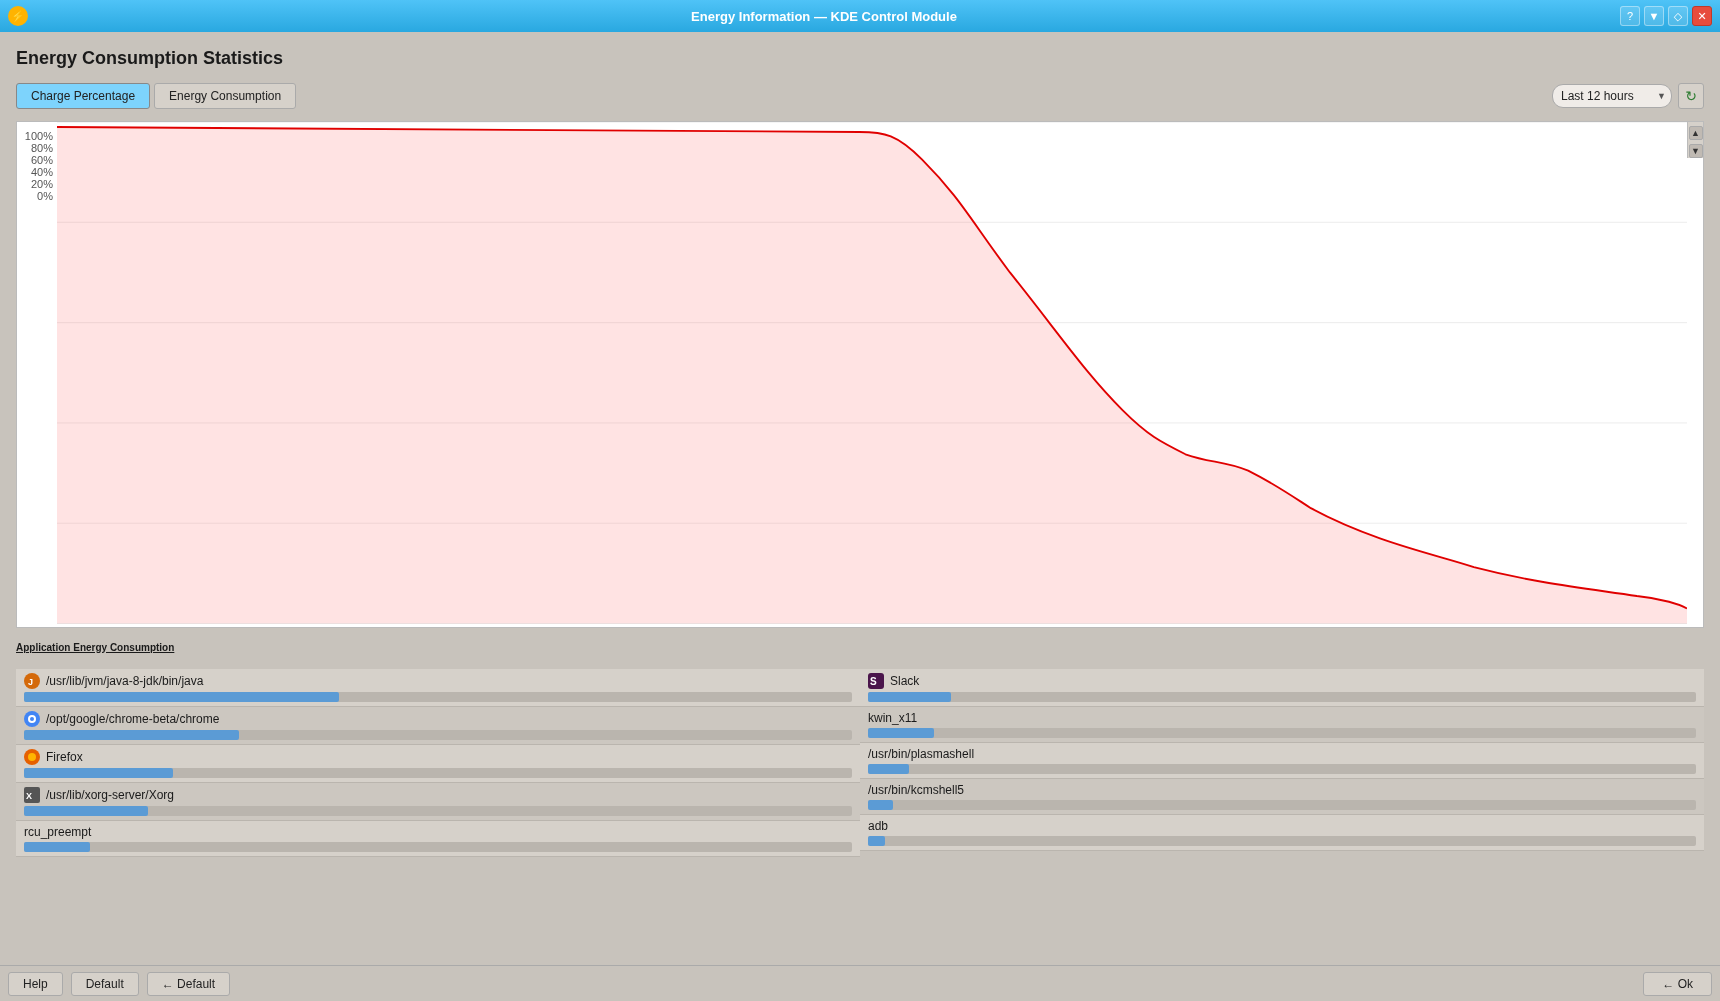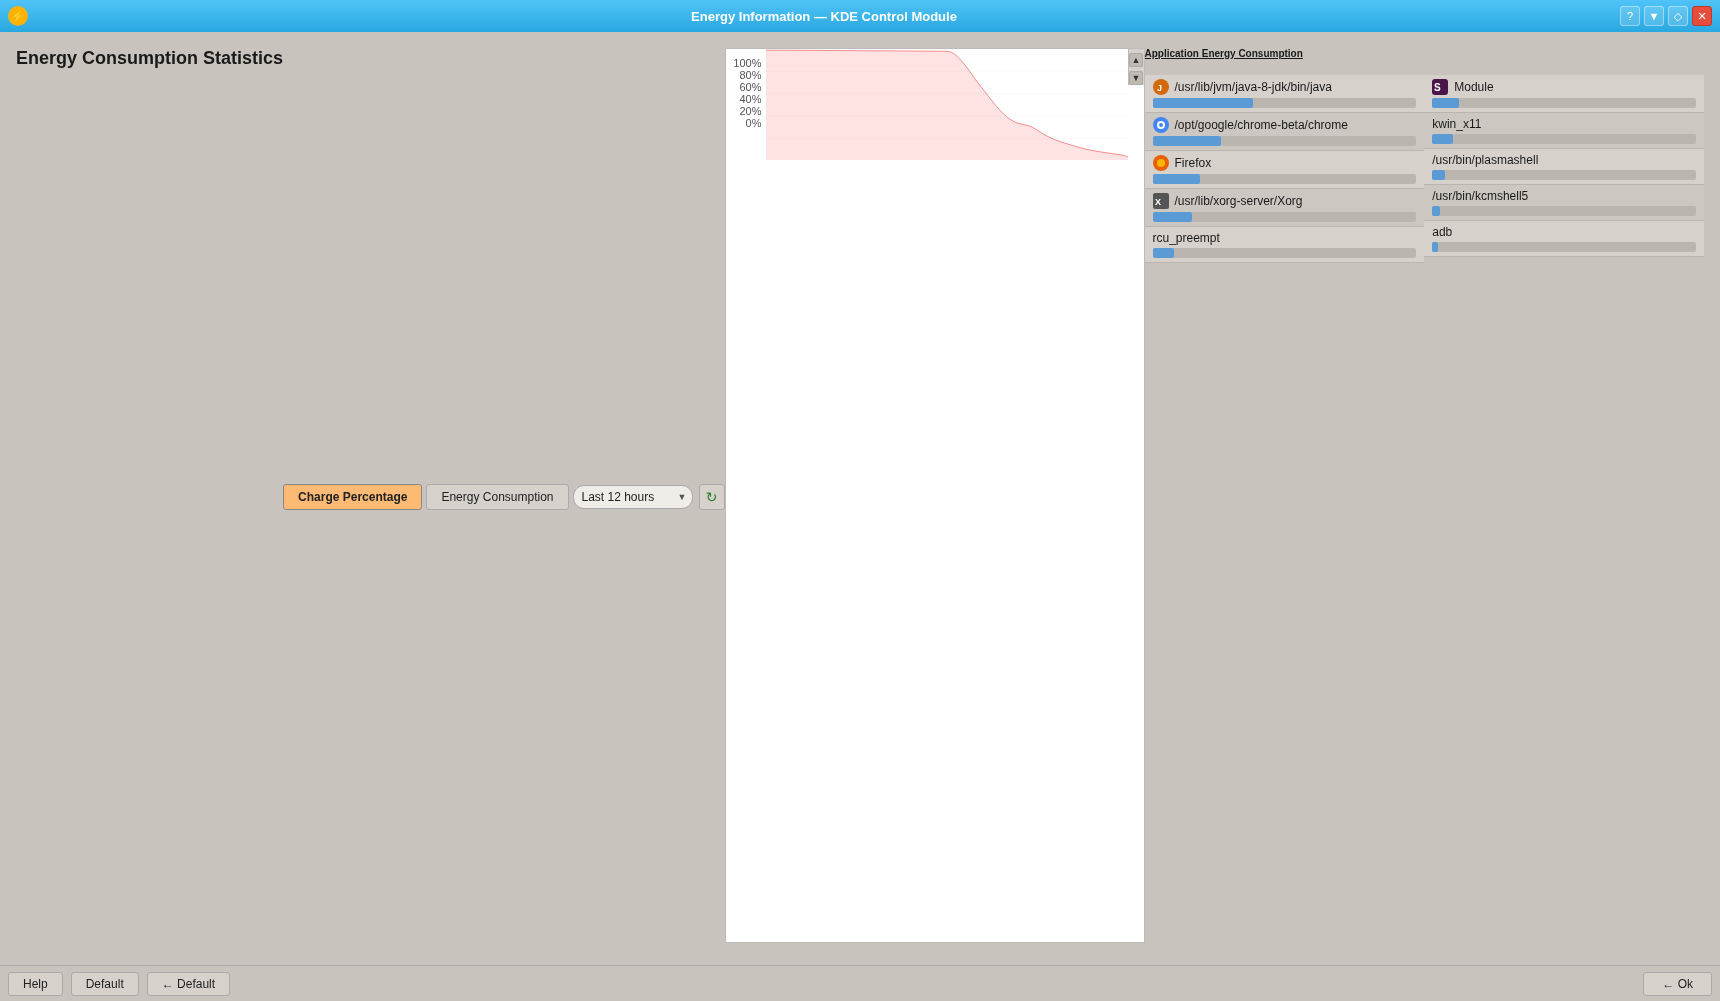"Energy Consumption Statistics" .main { flex-direction: row -> column }
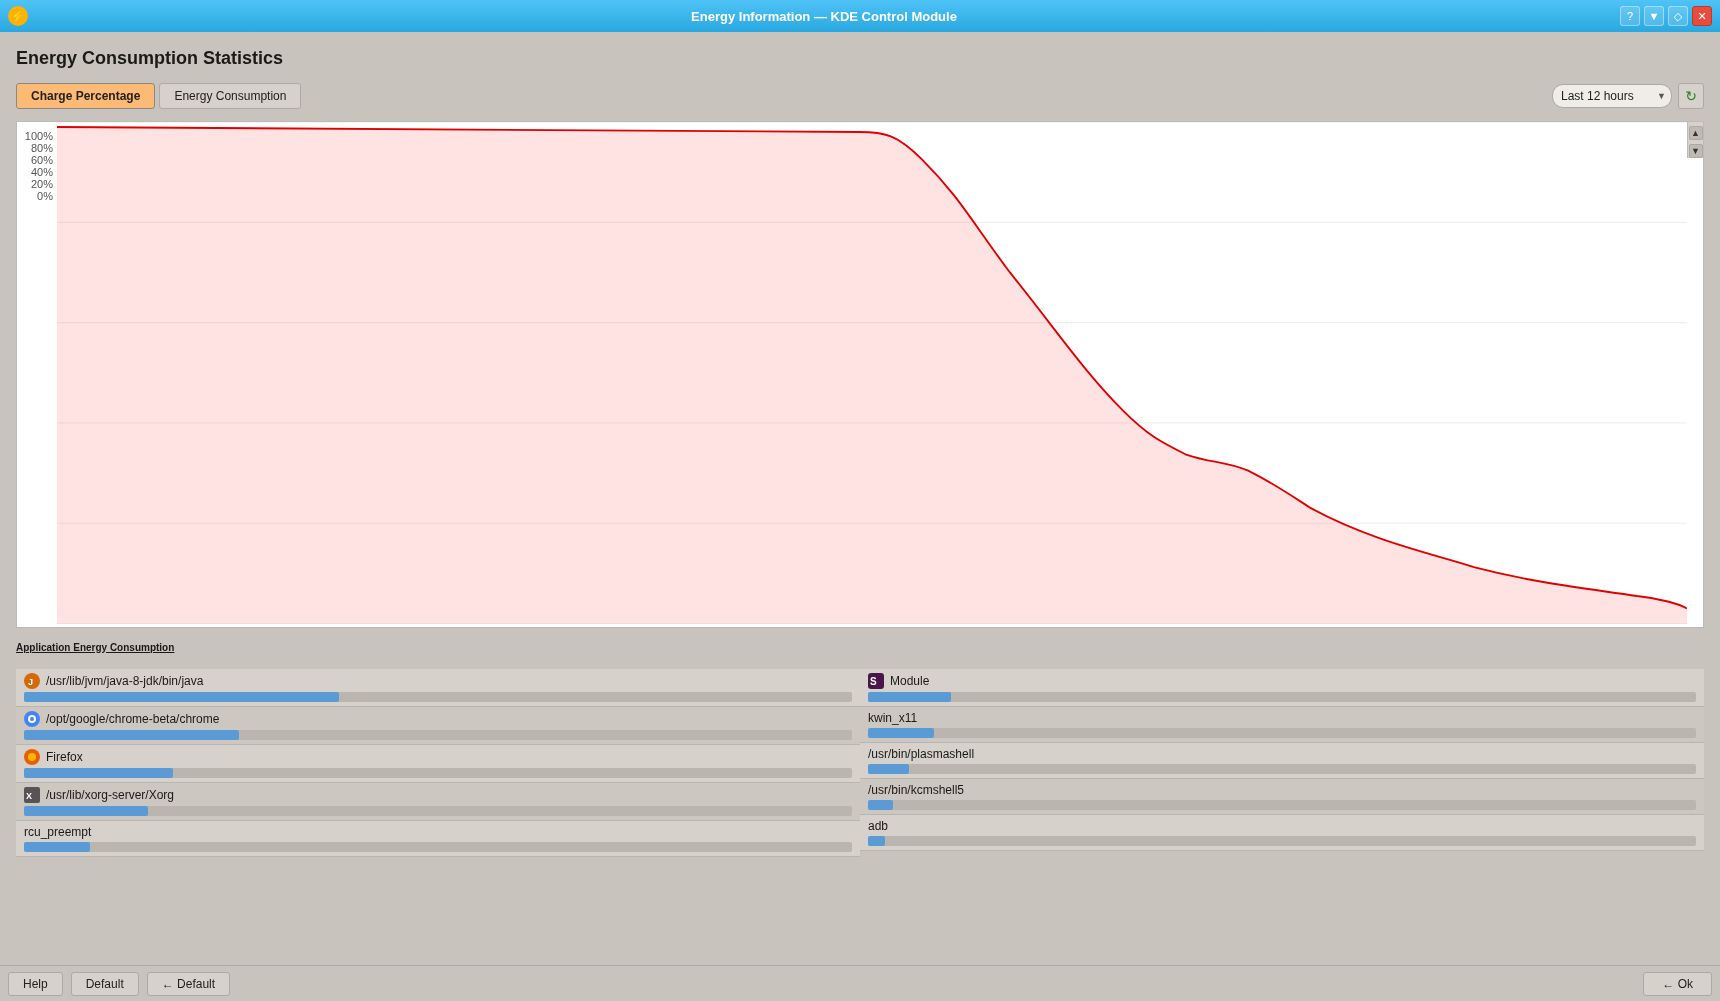"Charge Percentage" .tab-btn.active { background: #fdba74 -> #7dd3fc; font-weight: 700 -> 400 }
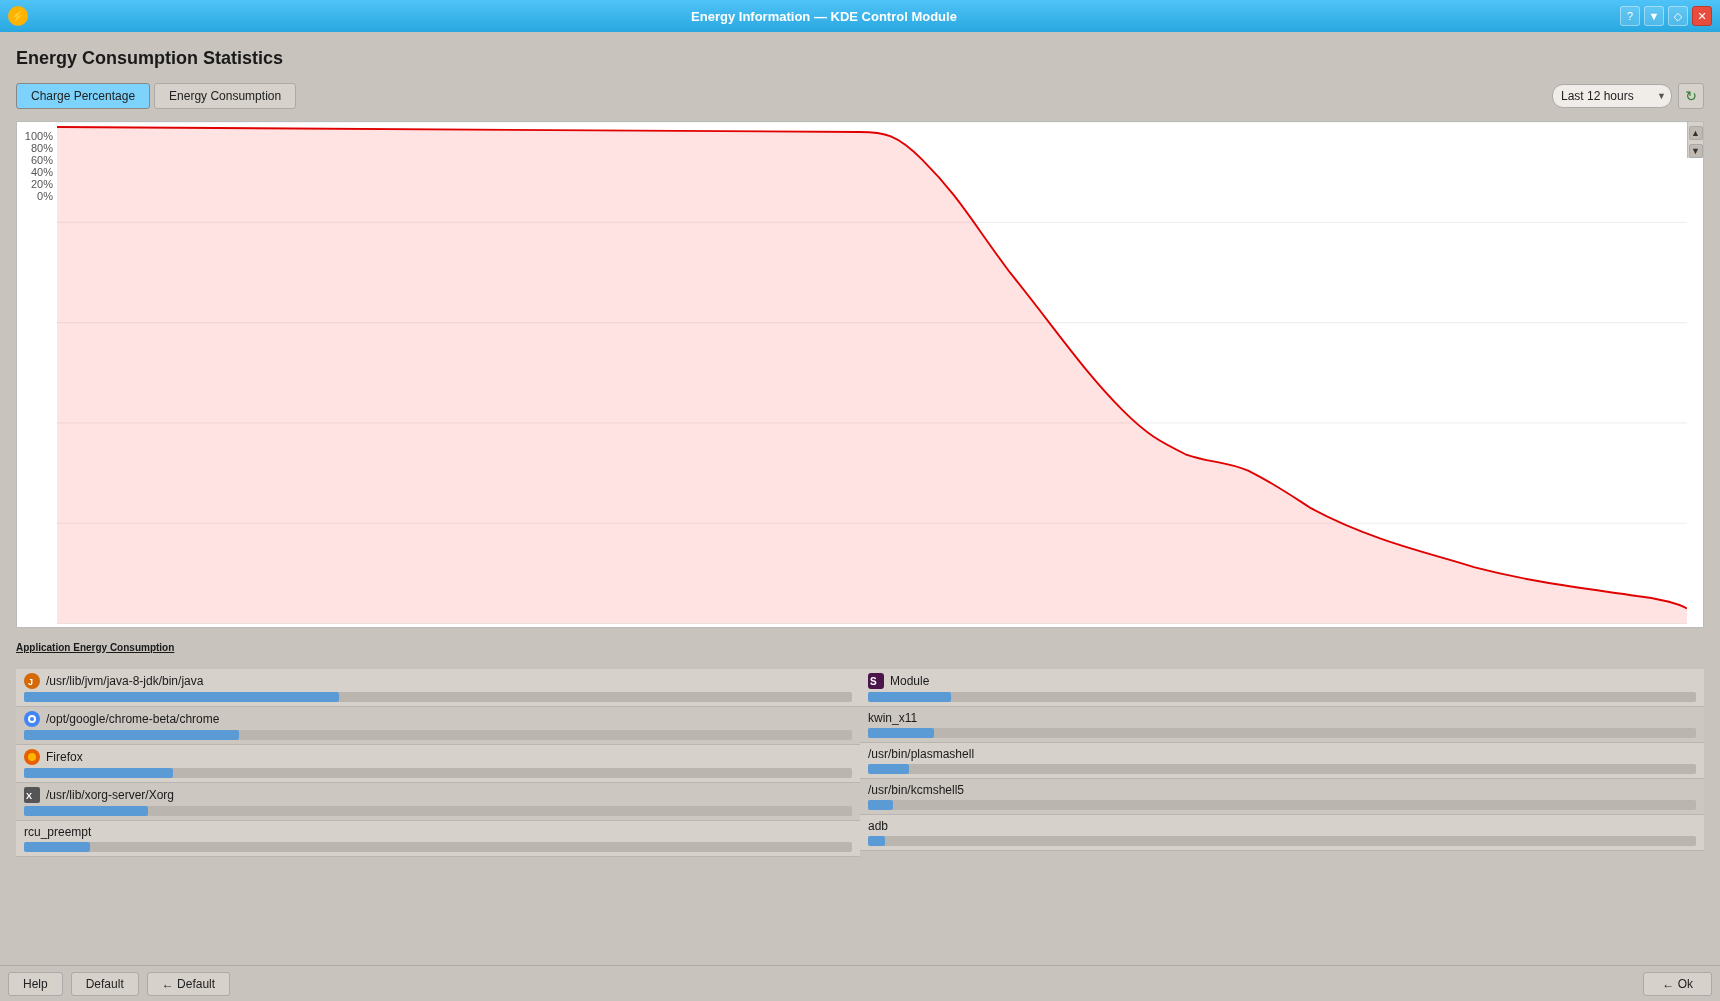"Module" span { text: Module -> Slack }
